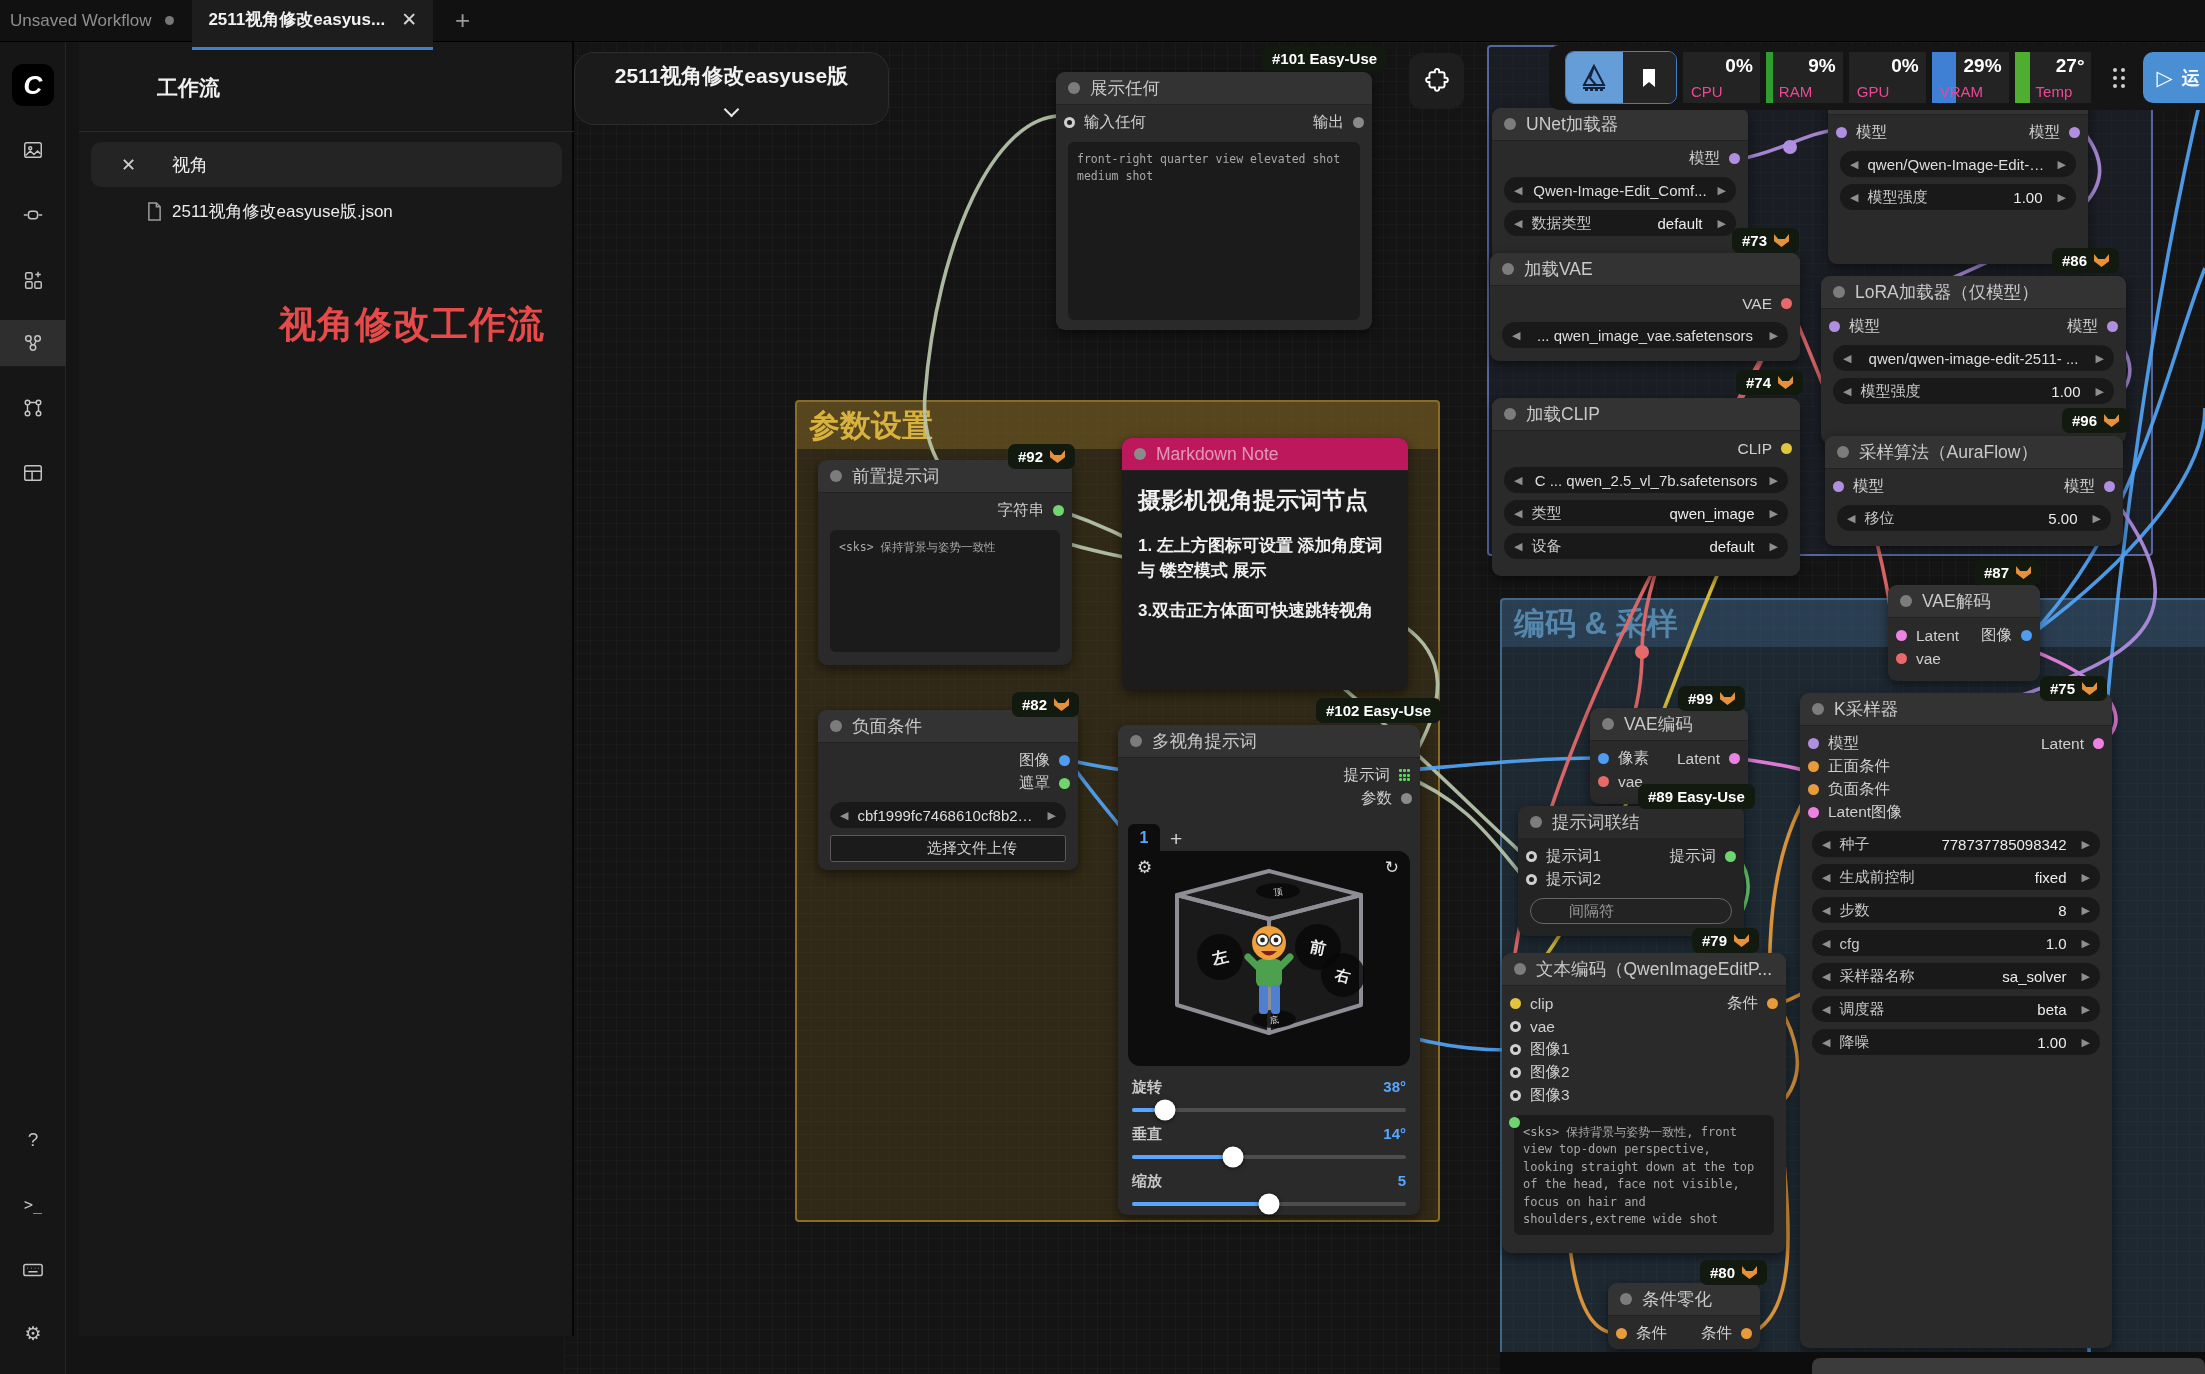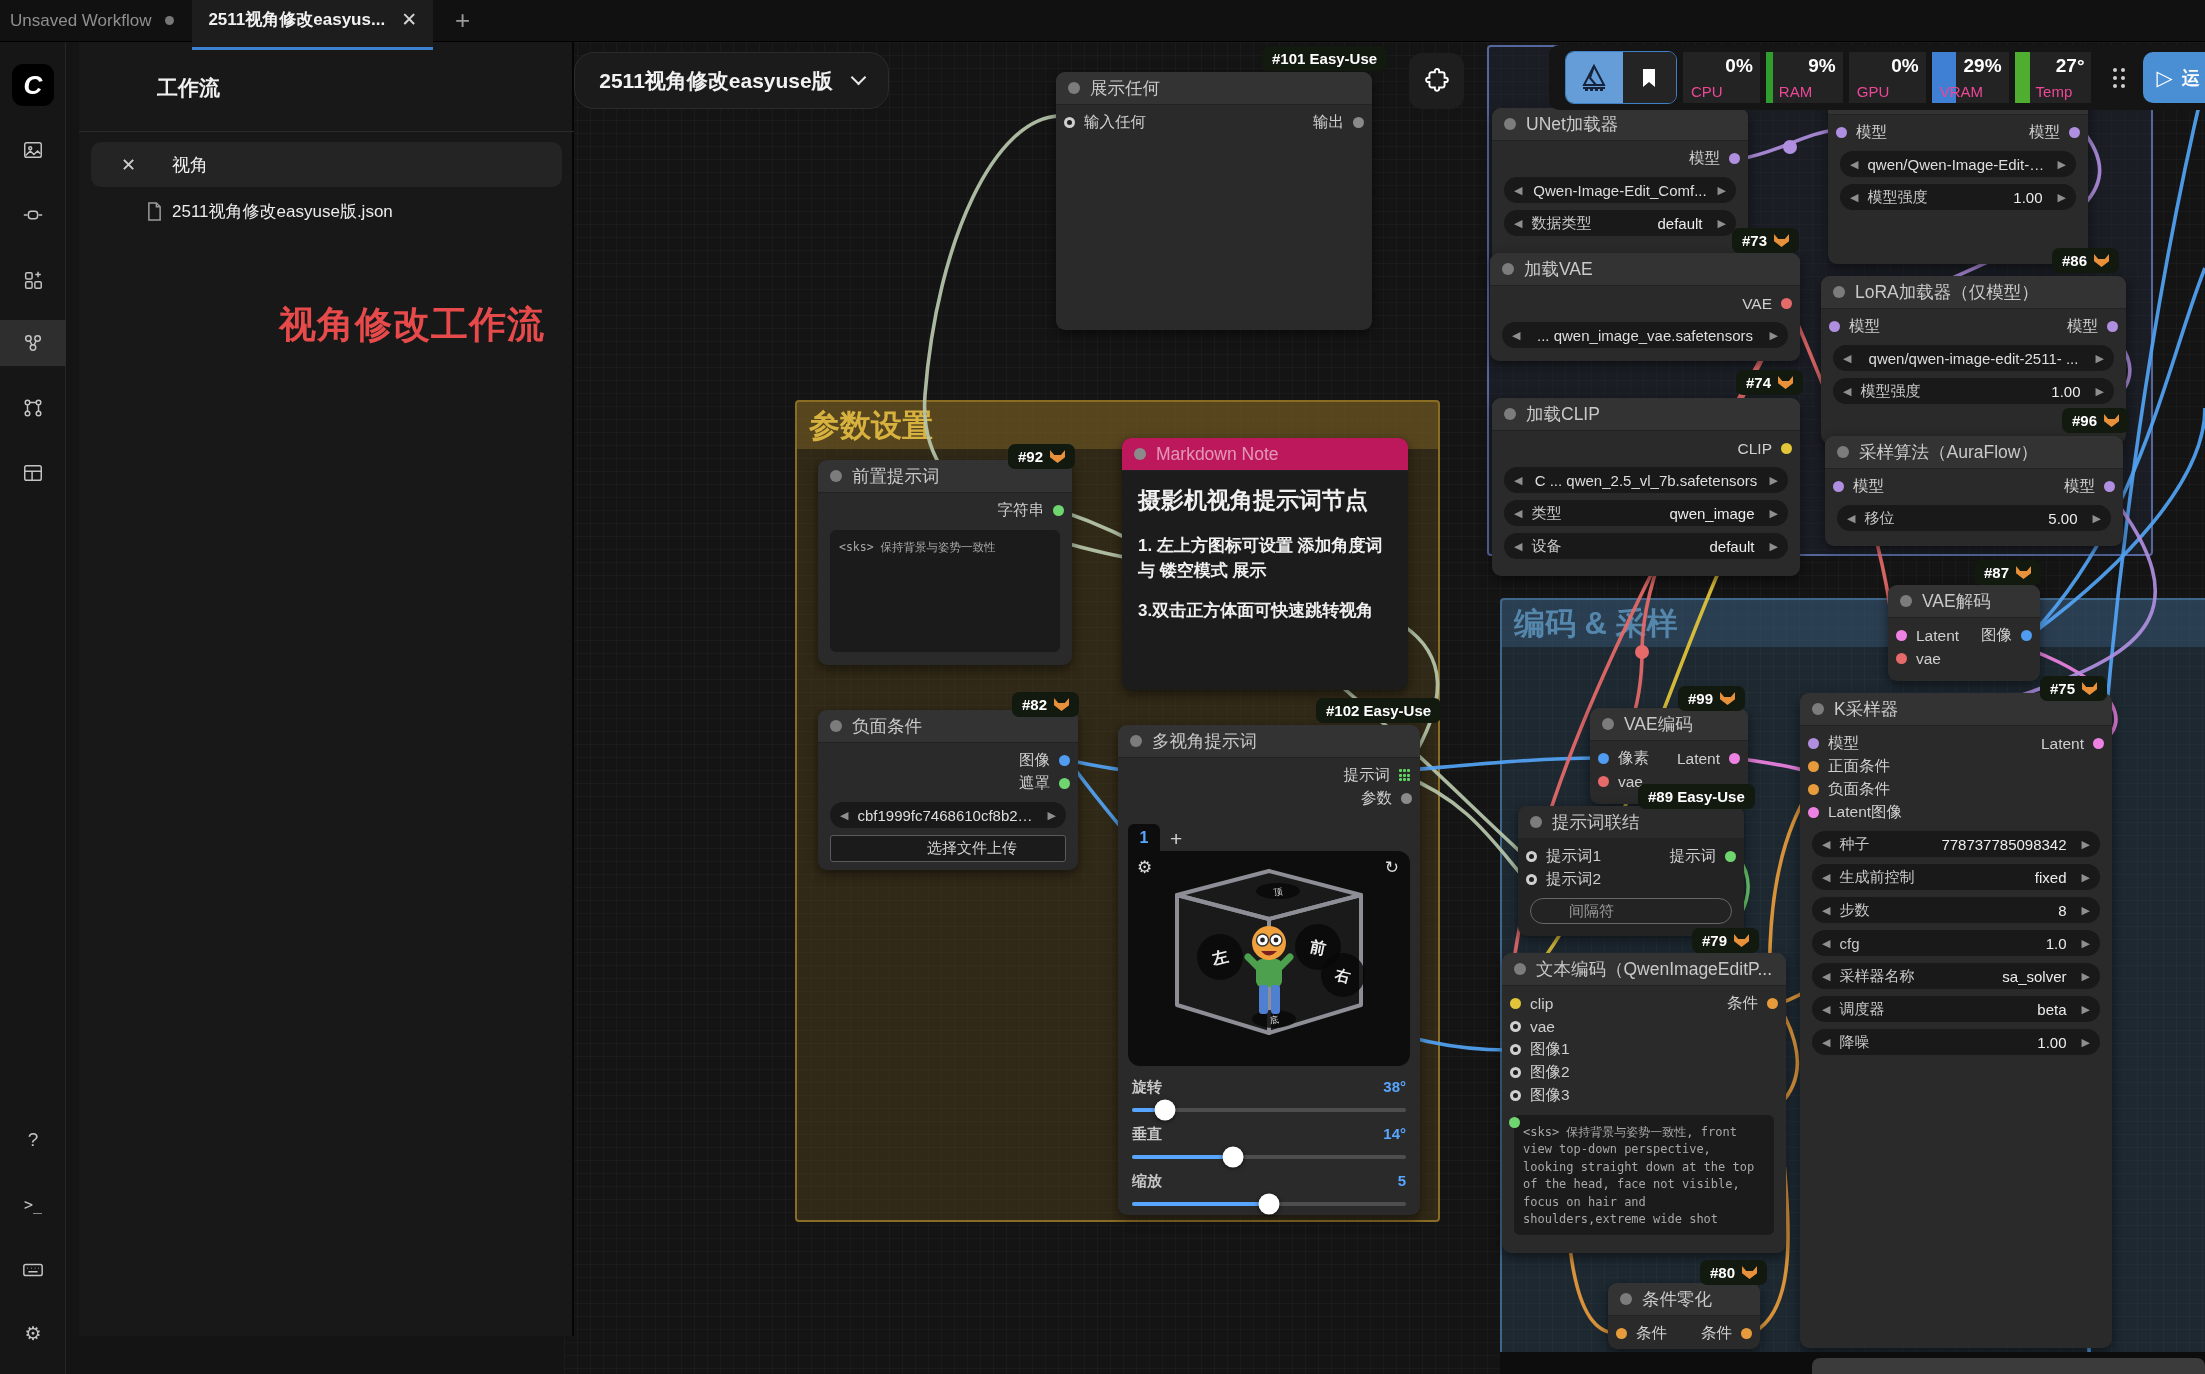"2511视角修改easyuse版" .wf-select { flex-direction: none -> column; height: 57px -> 73px }
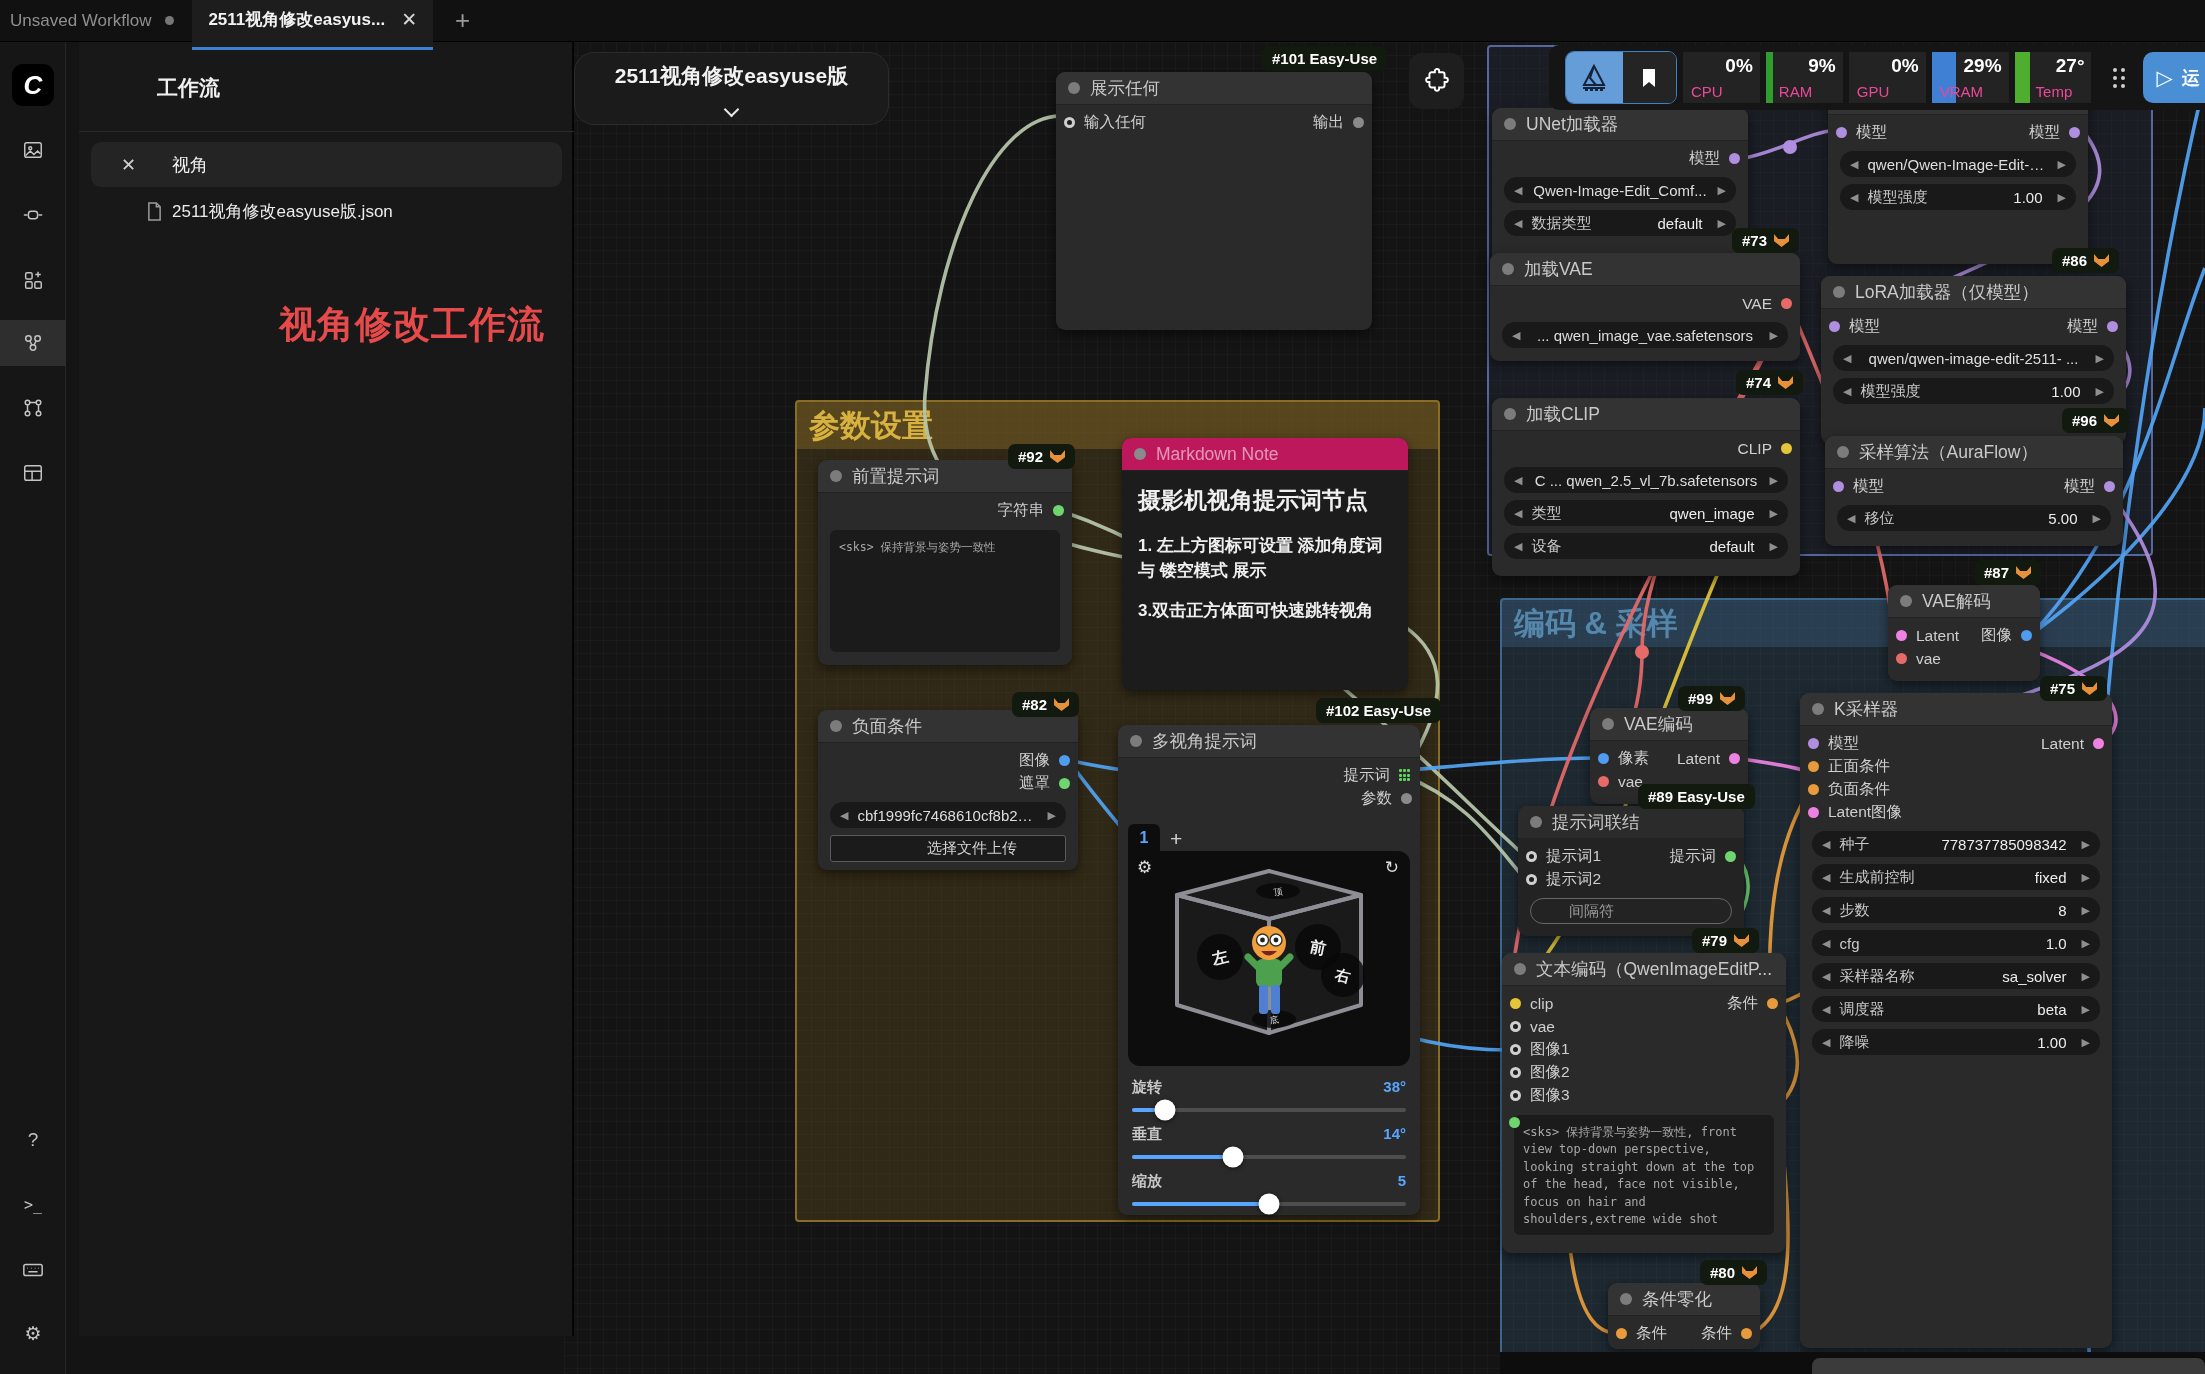"front-right quarter view elevated shot" div.ta { html: none -> <div>front-right quarter view elevated shot medium shot</div> }
